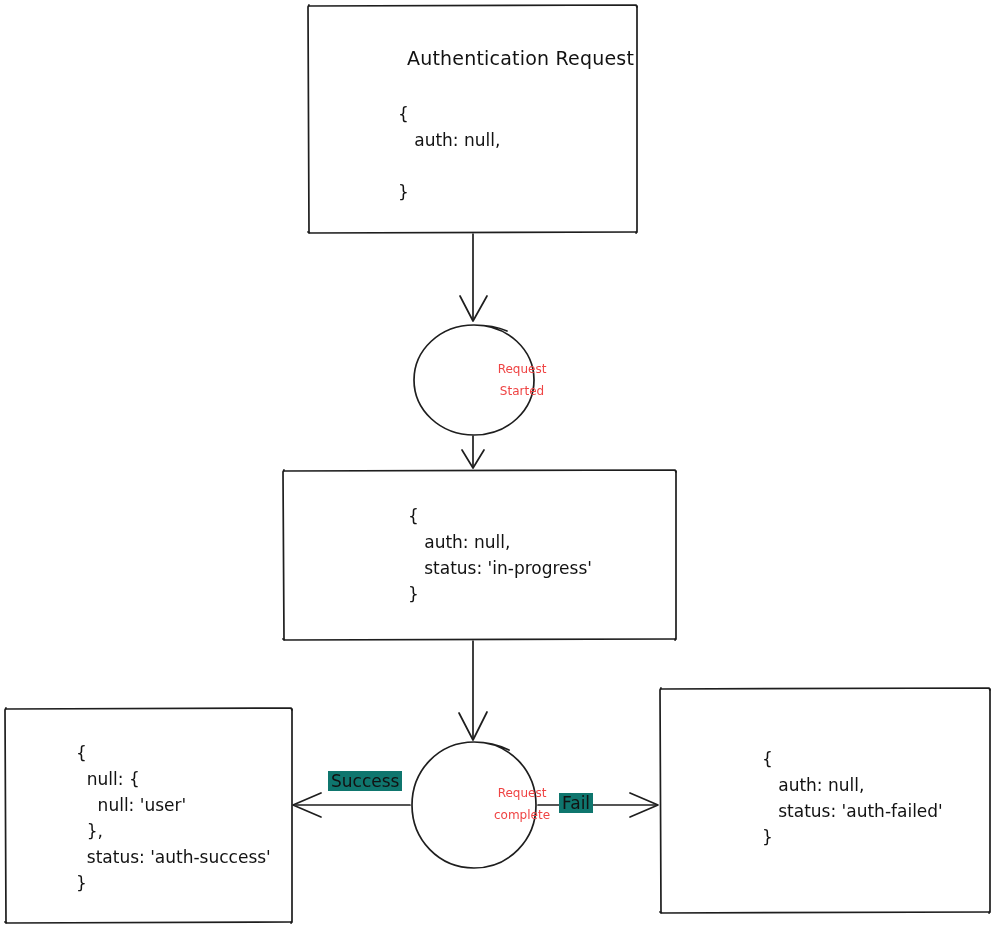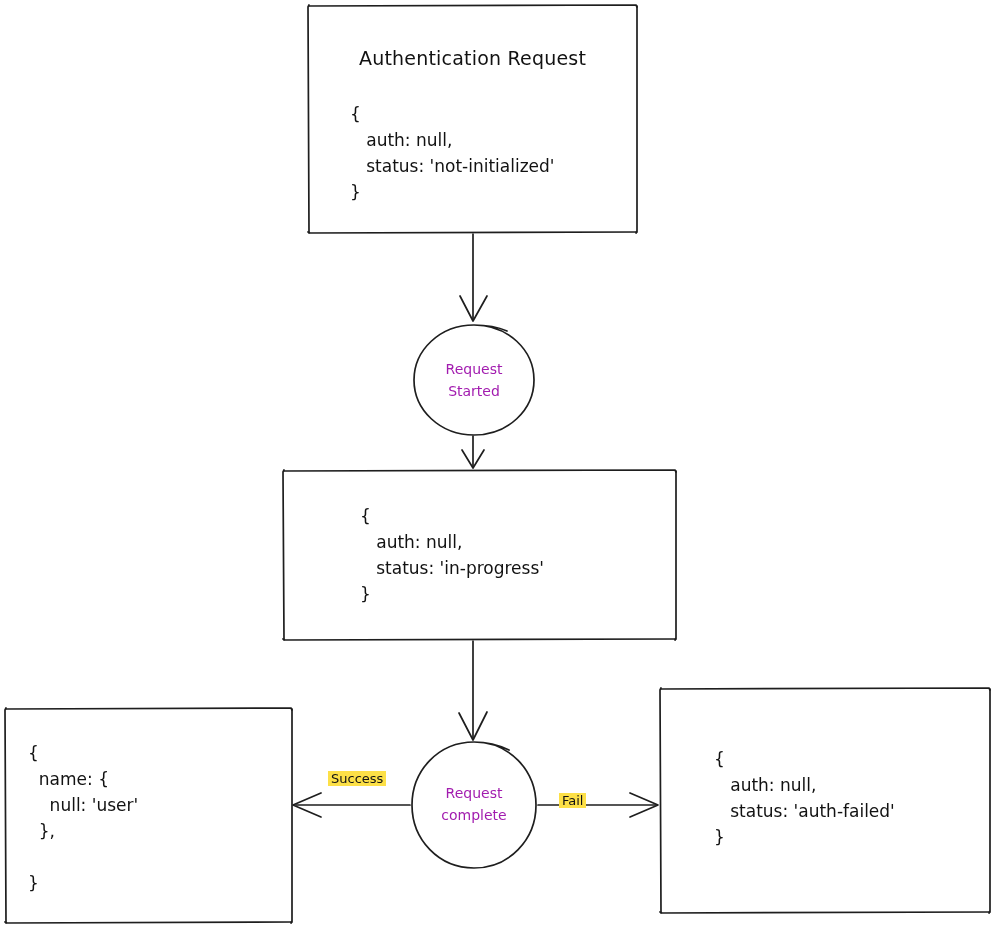"Authentication Request" .node { margin-left: none -> 48px }
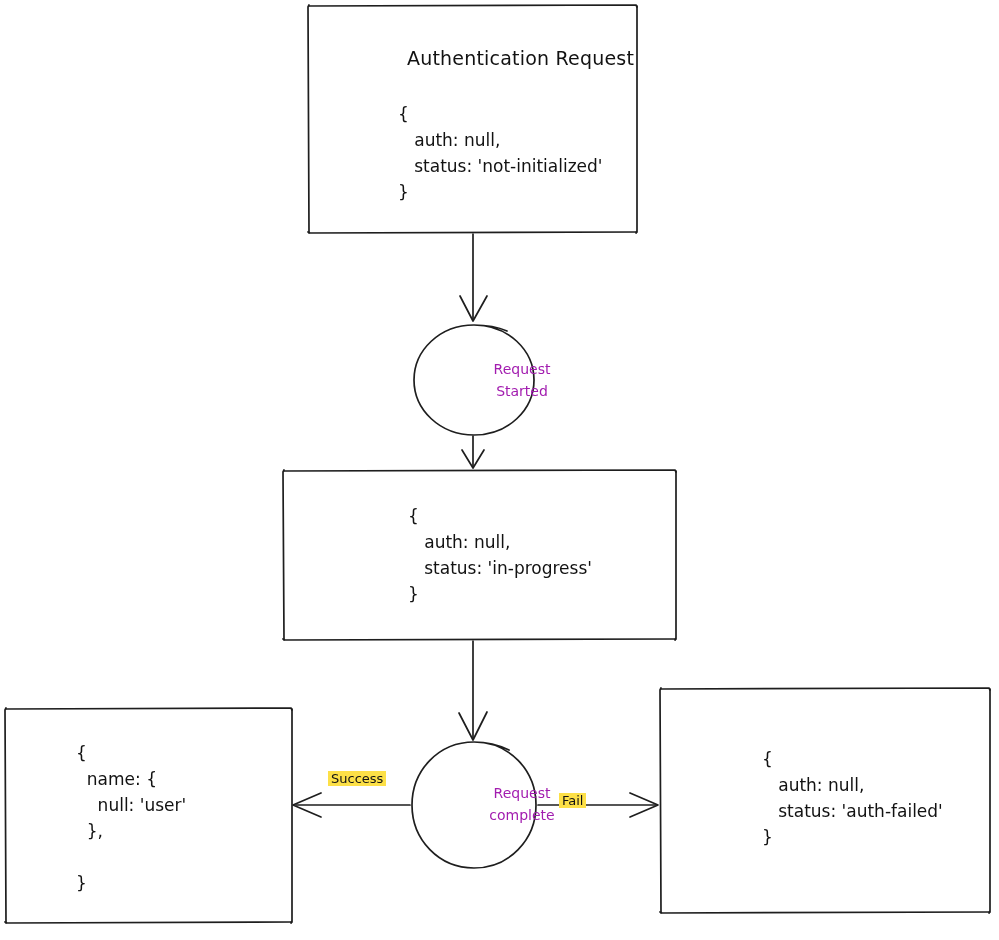"status: 'not-initialized'" span { html: <span> status: 'not-initialized'</span> -> none }
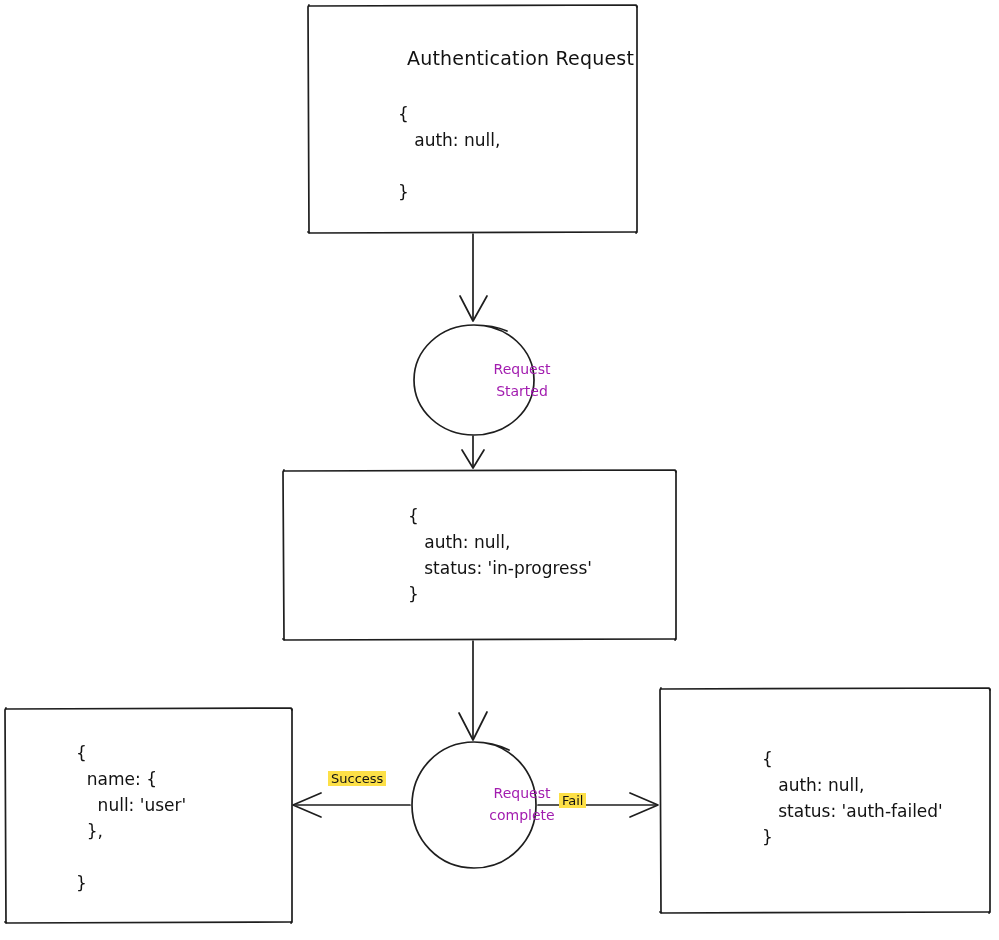"Request" .circle-label { color: #a21caf -> #ef4444; font-size: 14px -> 12px }
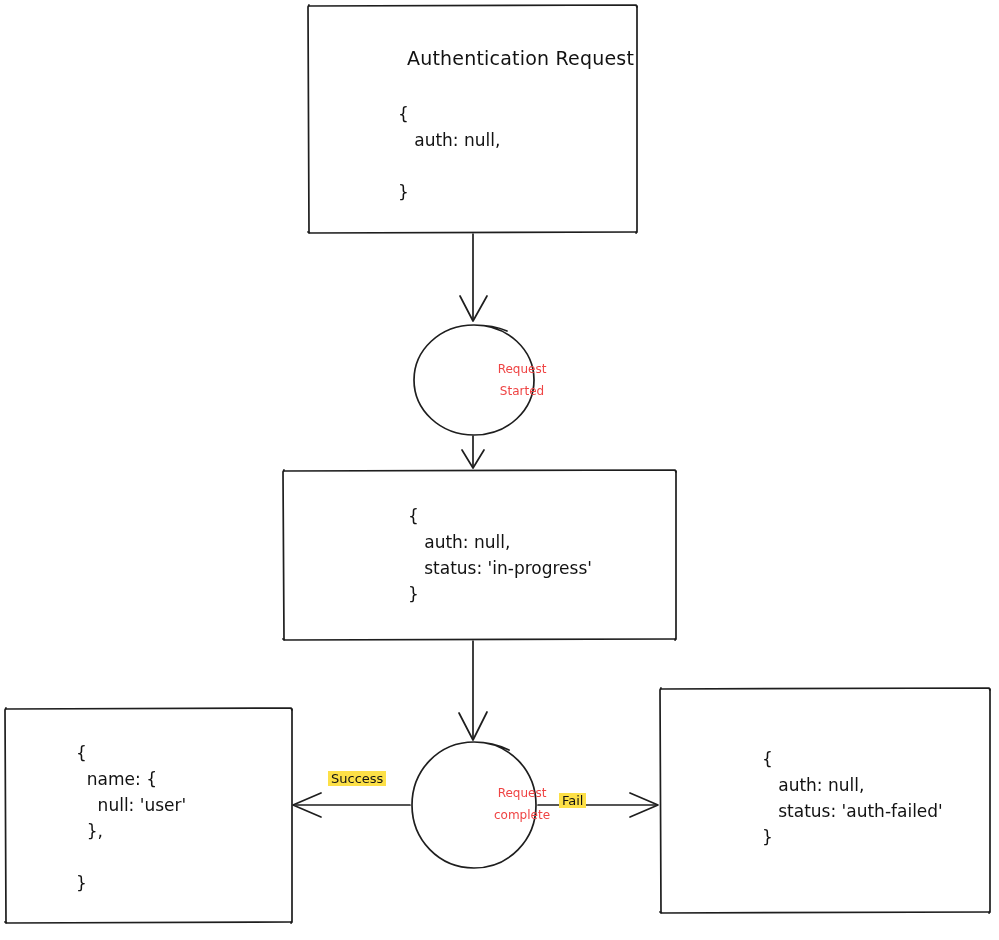"name: {" span { text: name -> null }
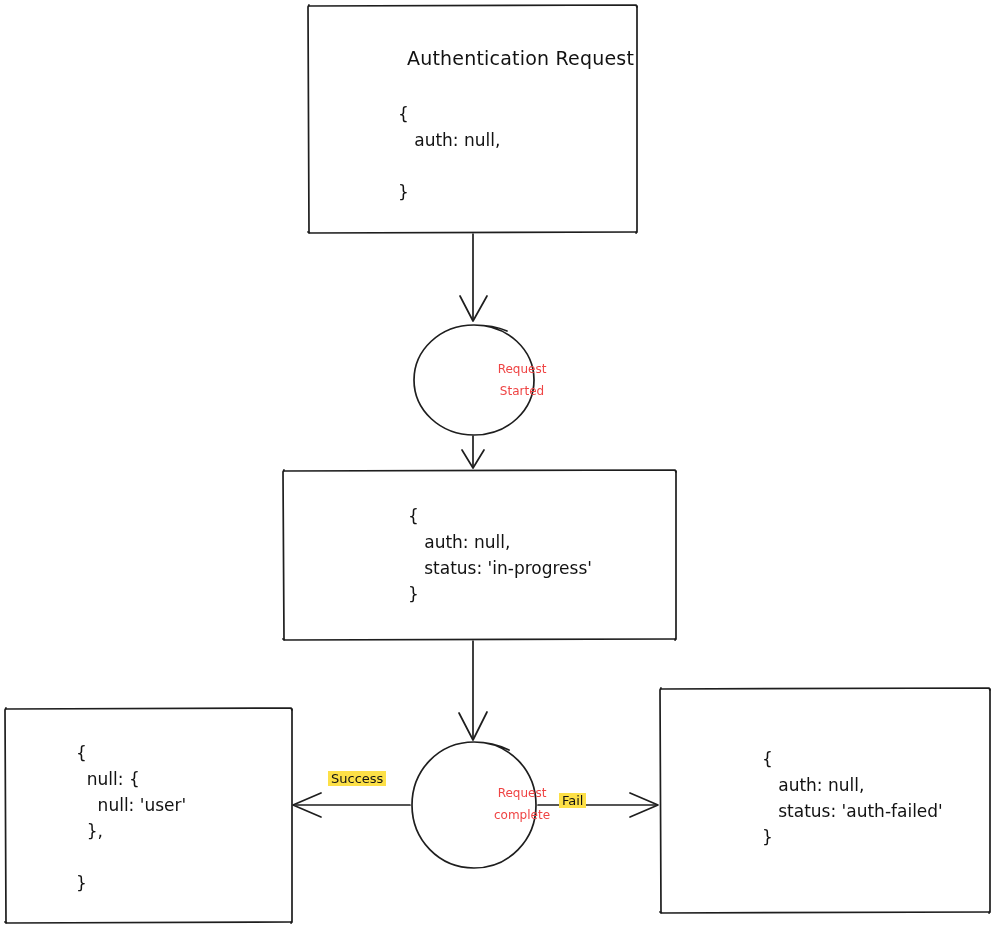"Success" .edge-label { background: #fde047 -> #0f766e; font-size: 13px -> 17px }
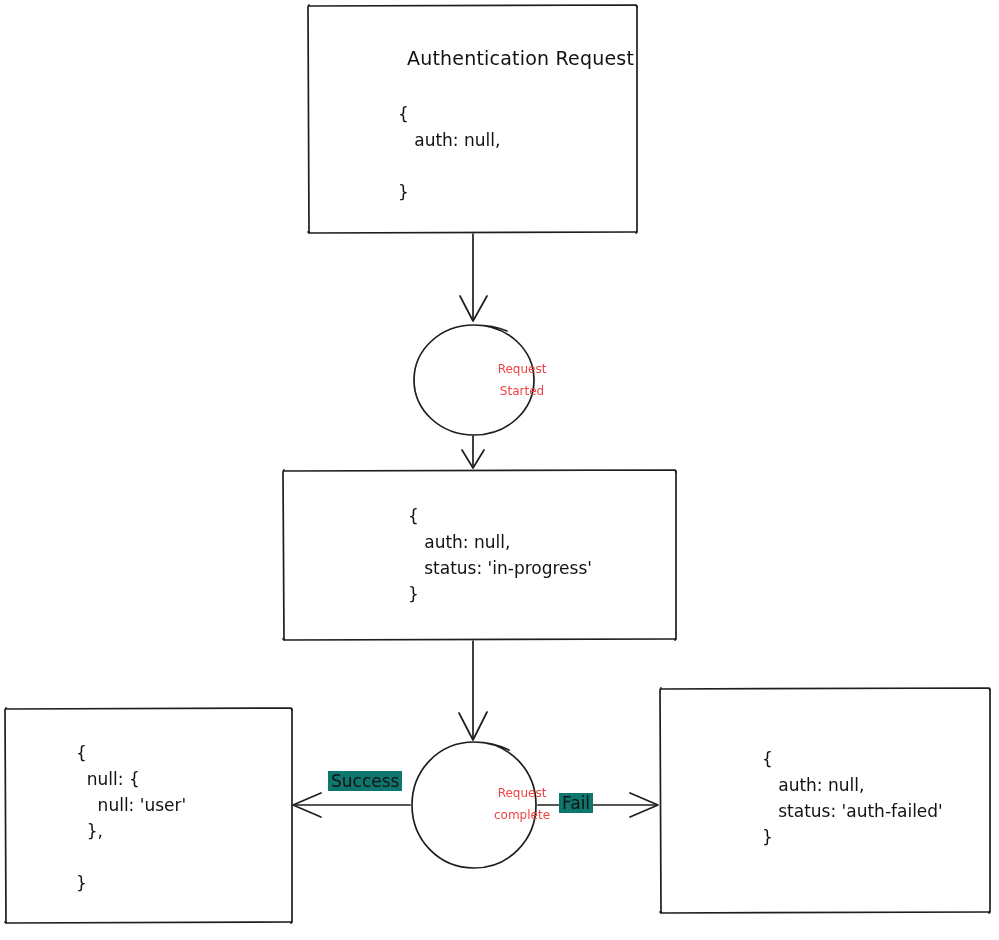"status: 'auth-success'" span { html: none -> <span> status: 'auth-success'</span> }
